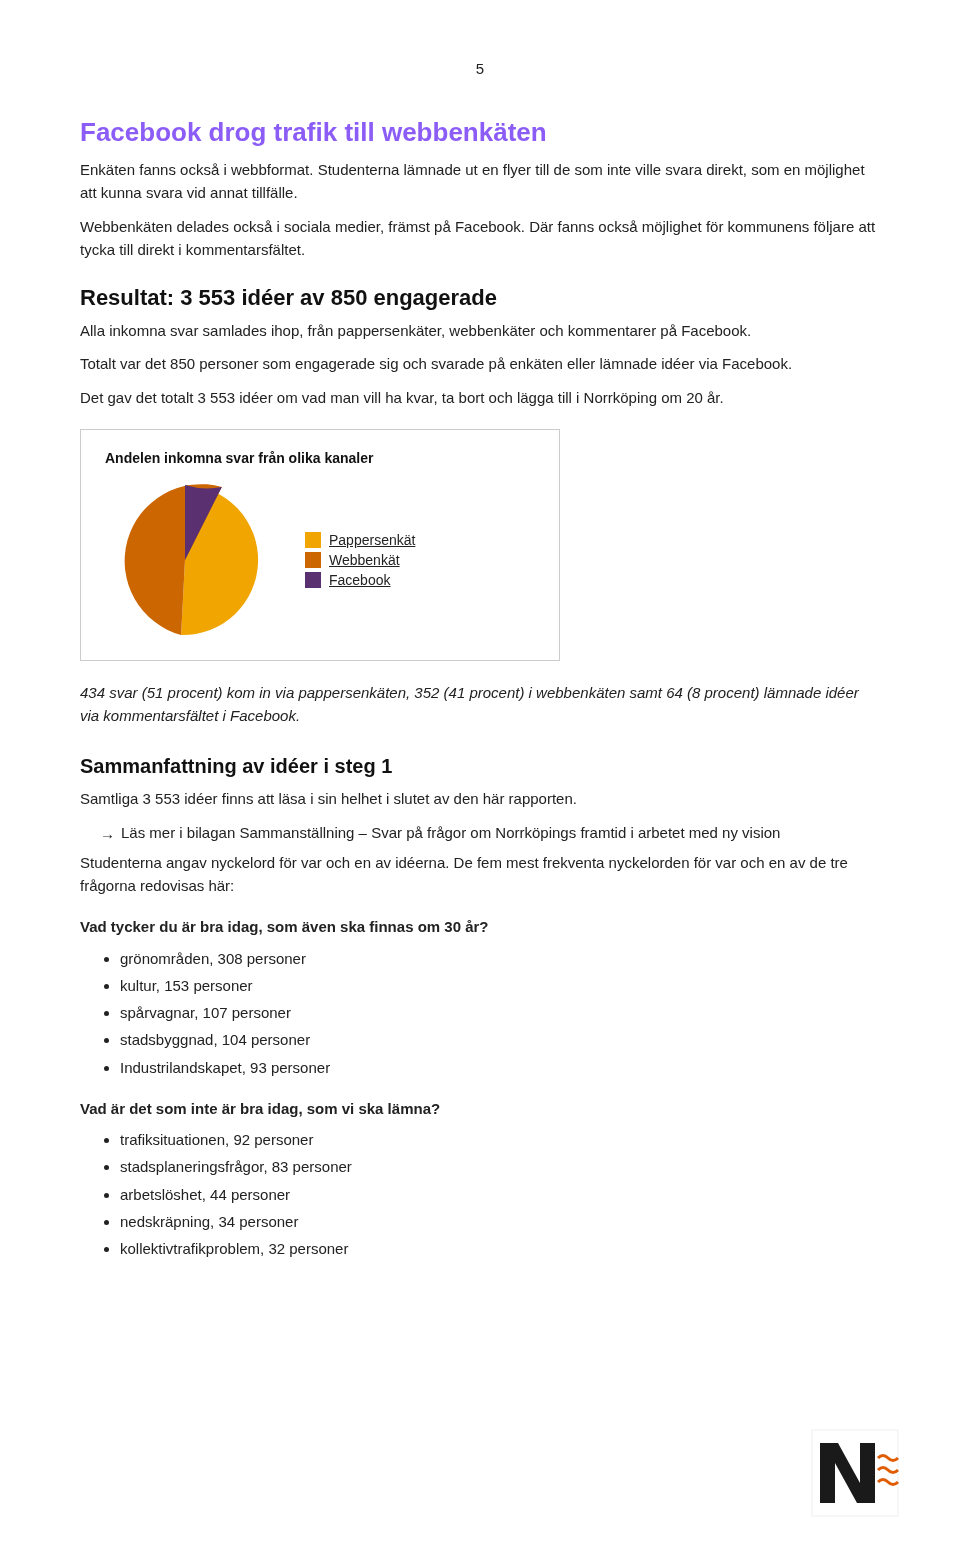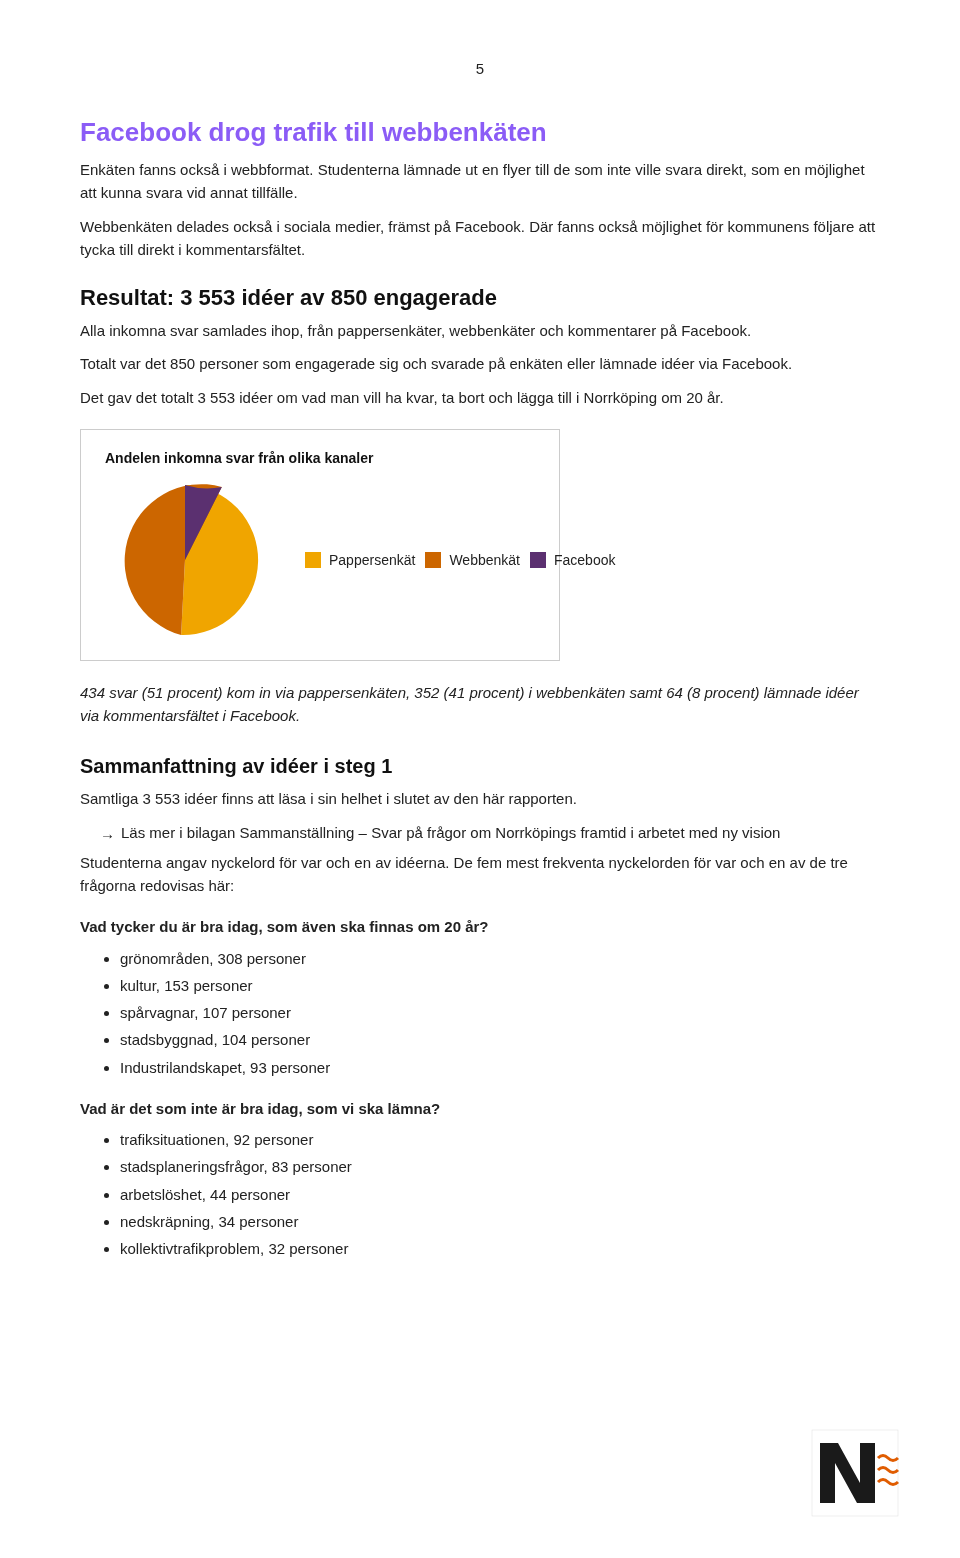"Pappersenkät" .legend { flex-direction: row -> column; gap: 10px -> 4px; text-decoration: none -> underline }
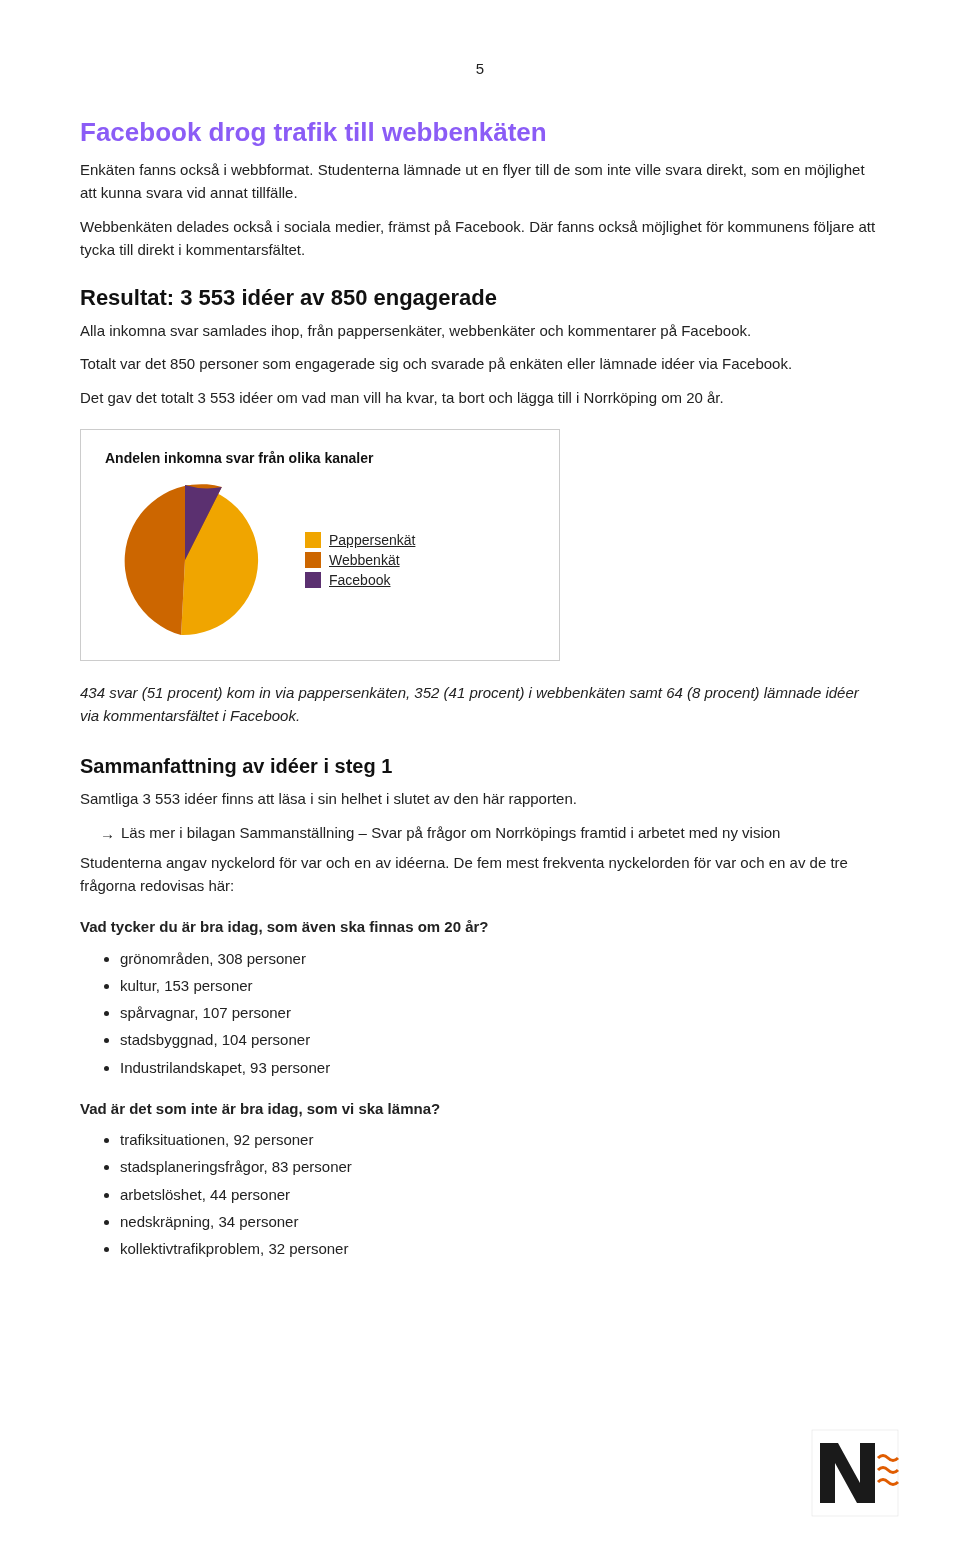"Vad tycker du är bra" p.question-text { text: 20 -> 30 }
